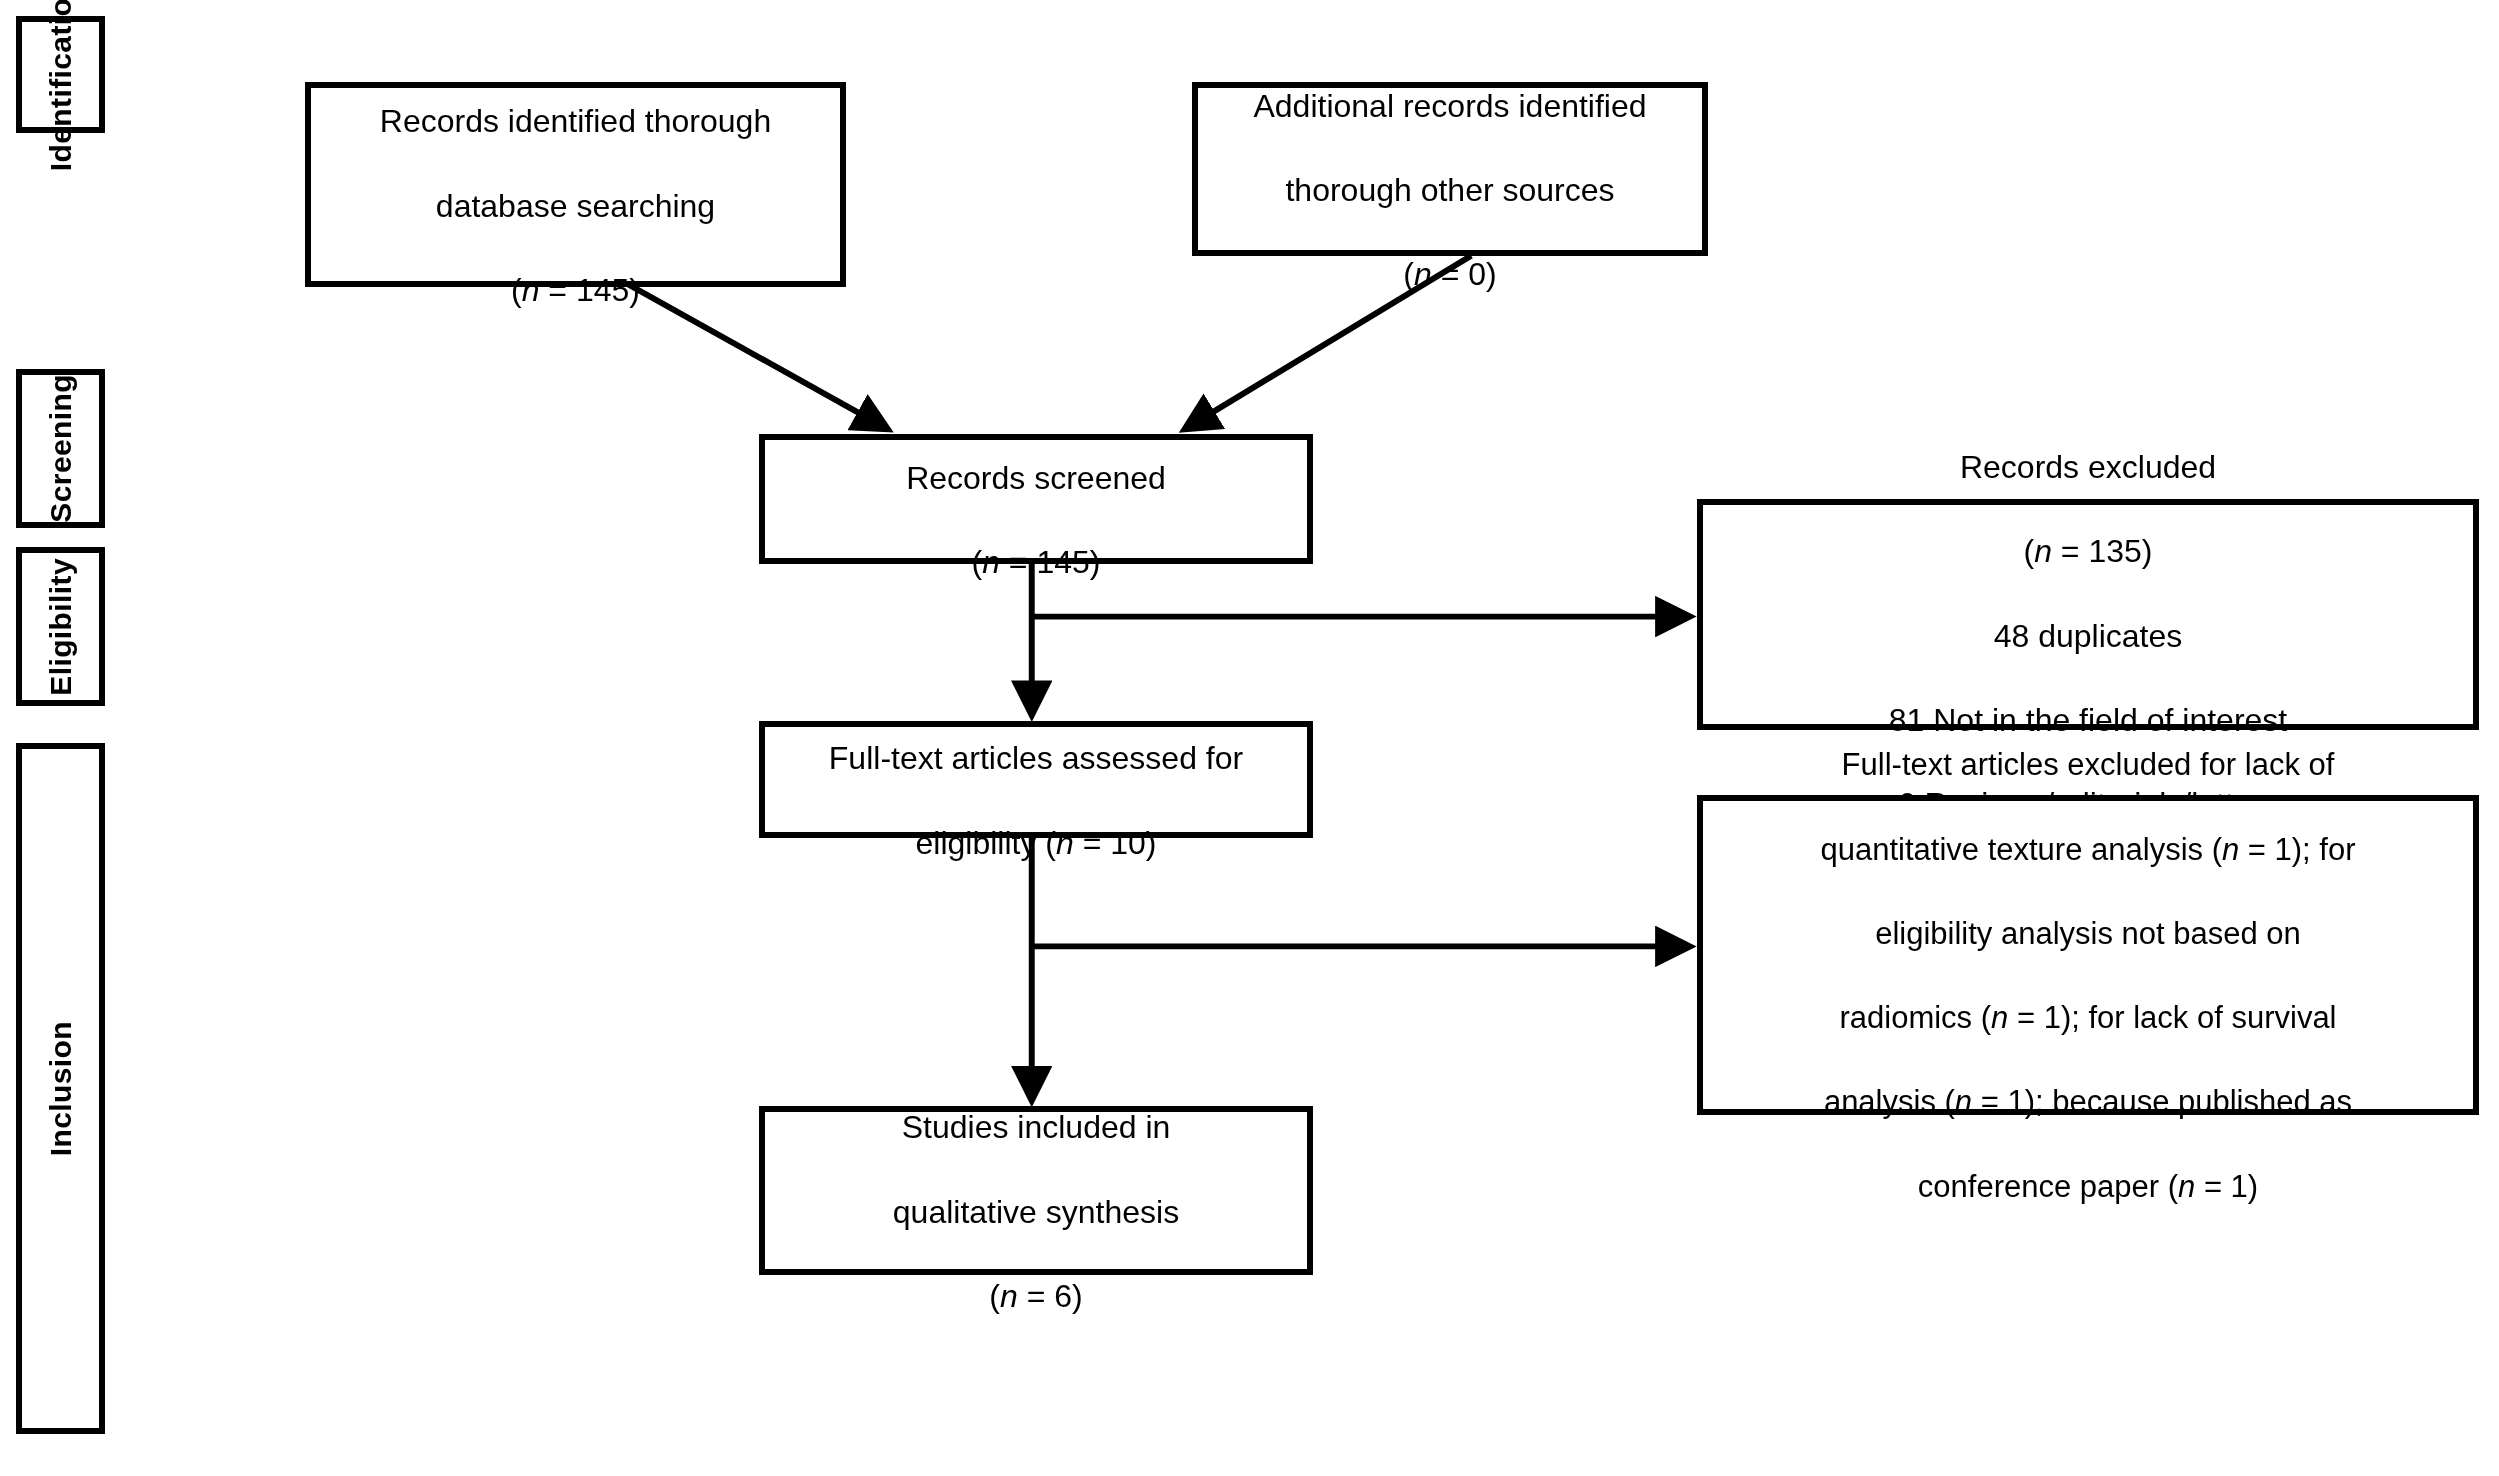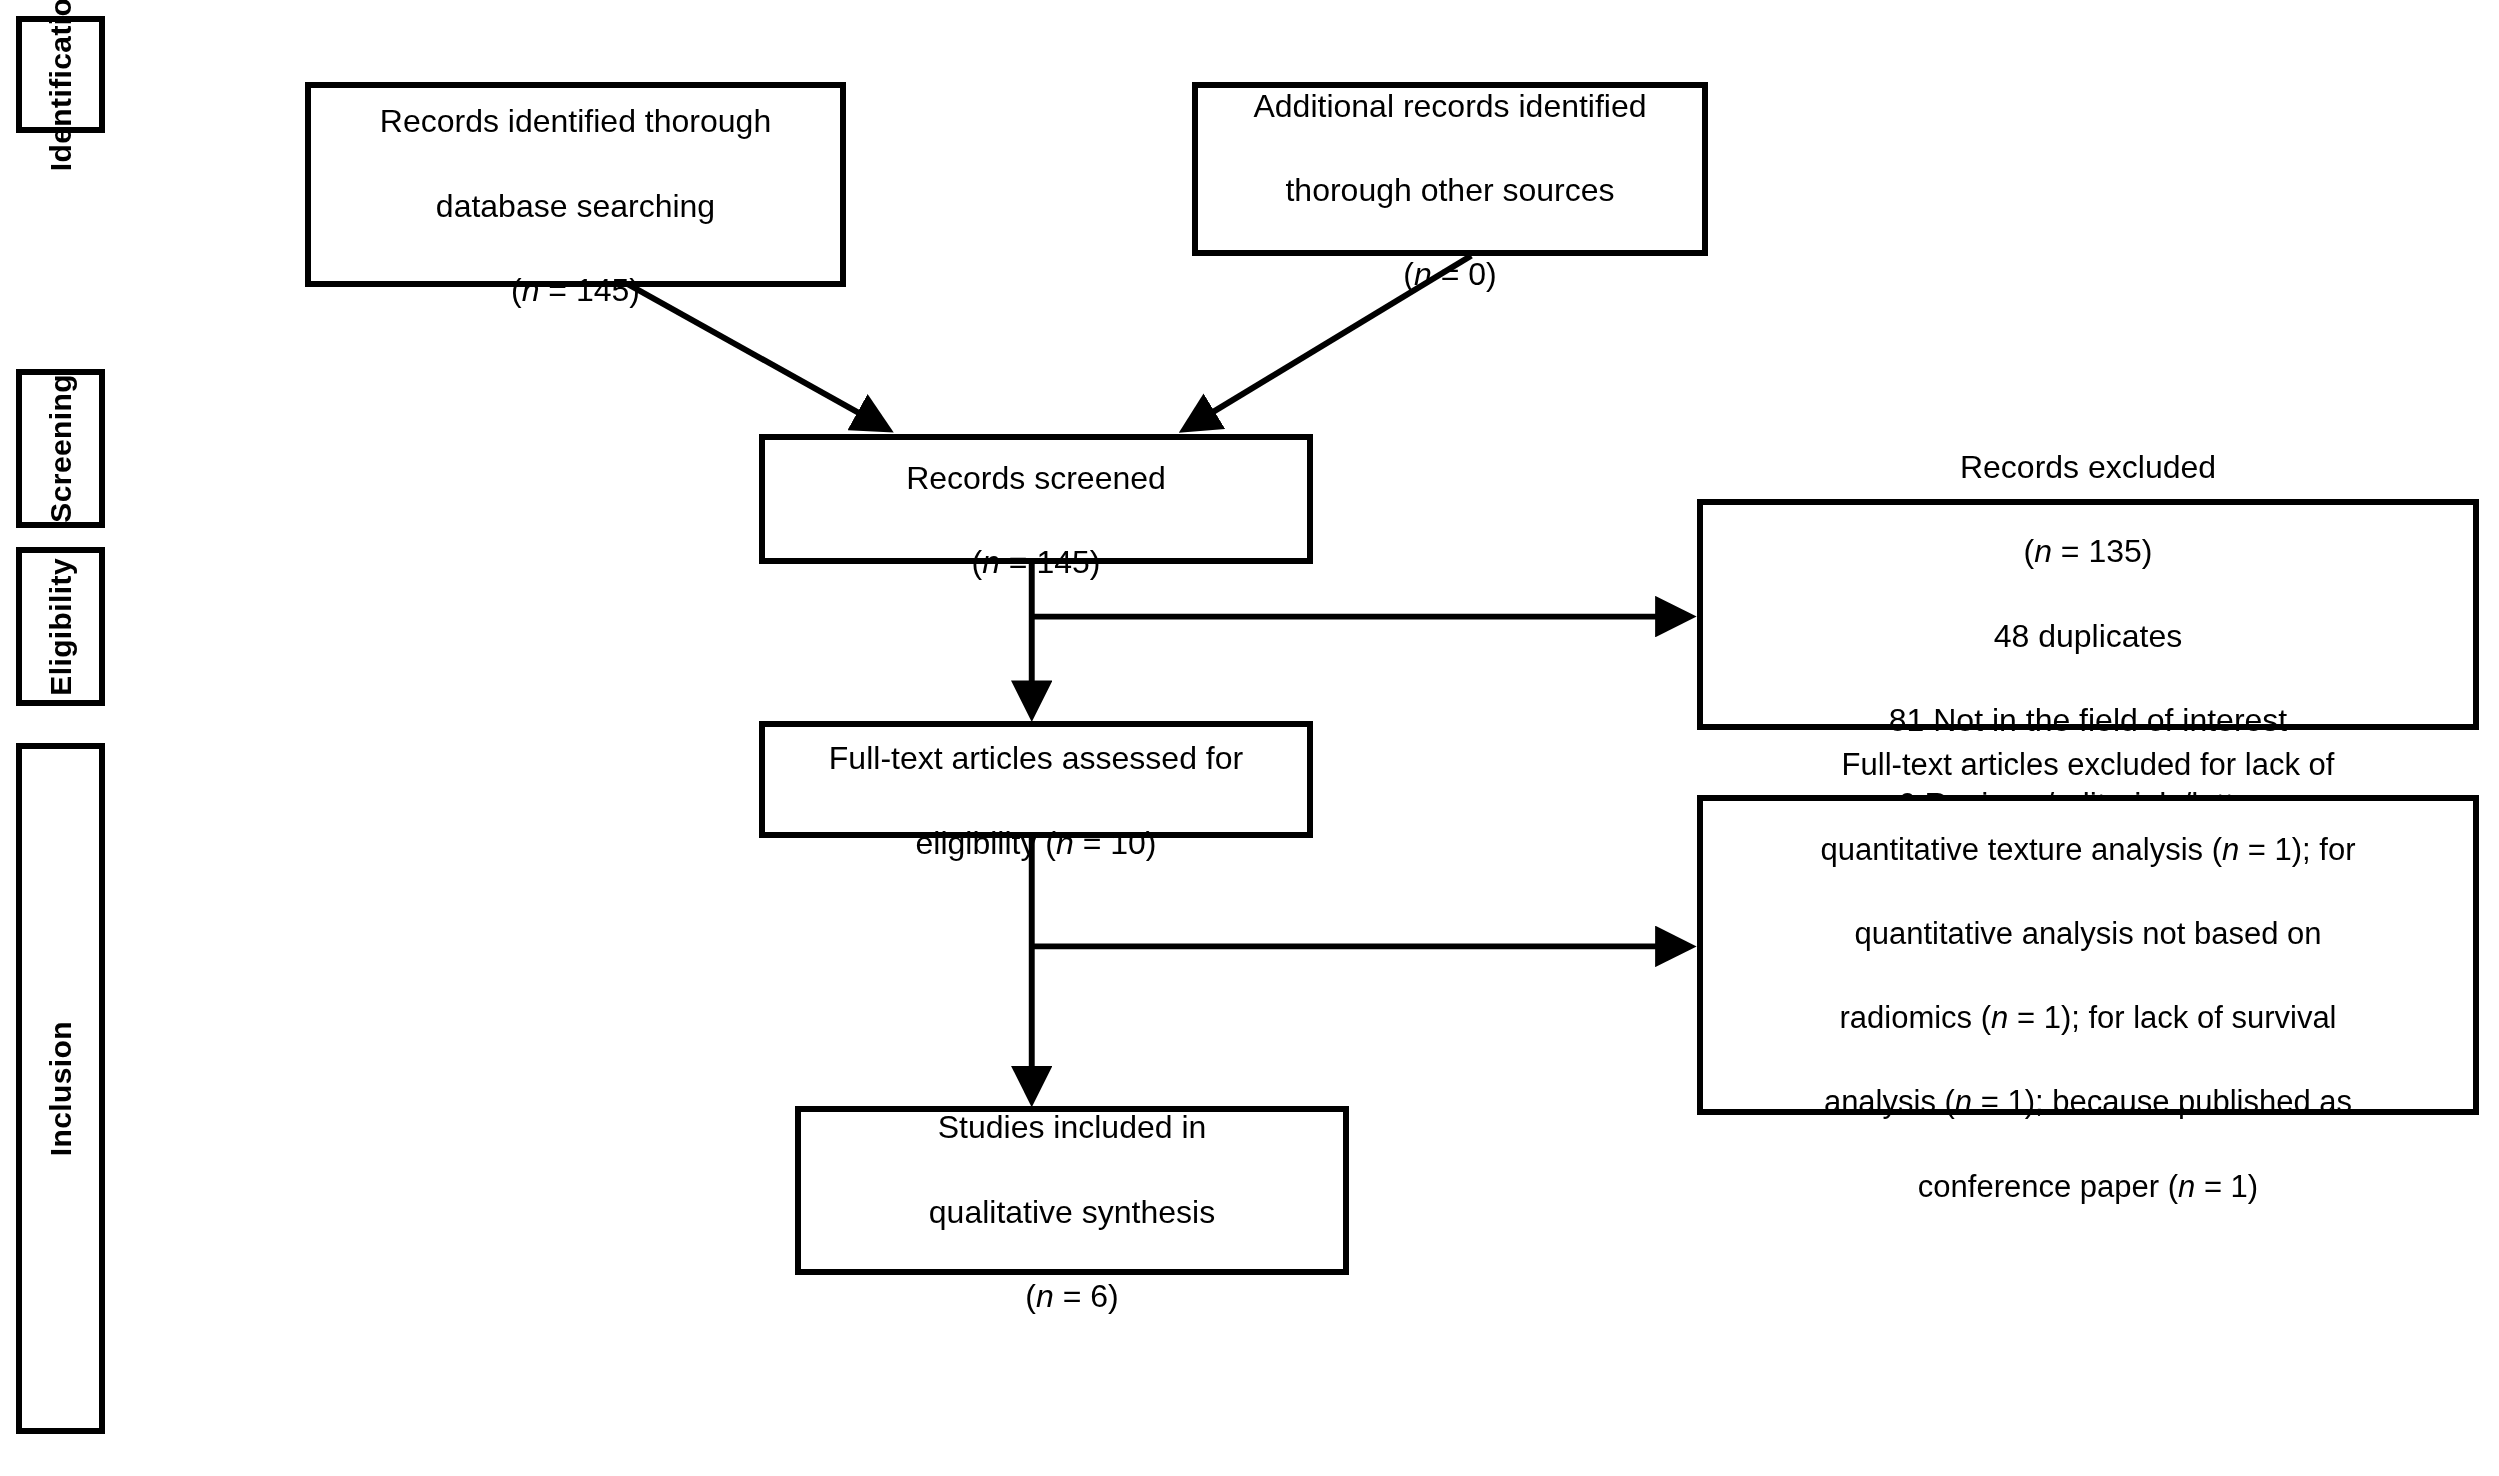"quantitative analysis not based on" span { text: quantitative -> eligibility }
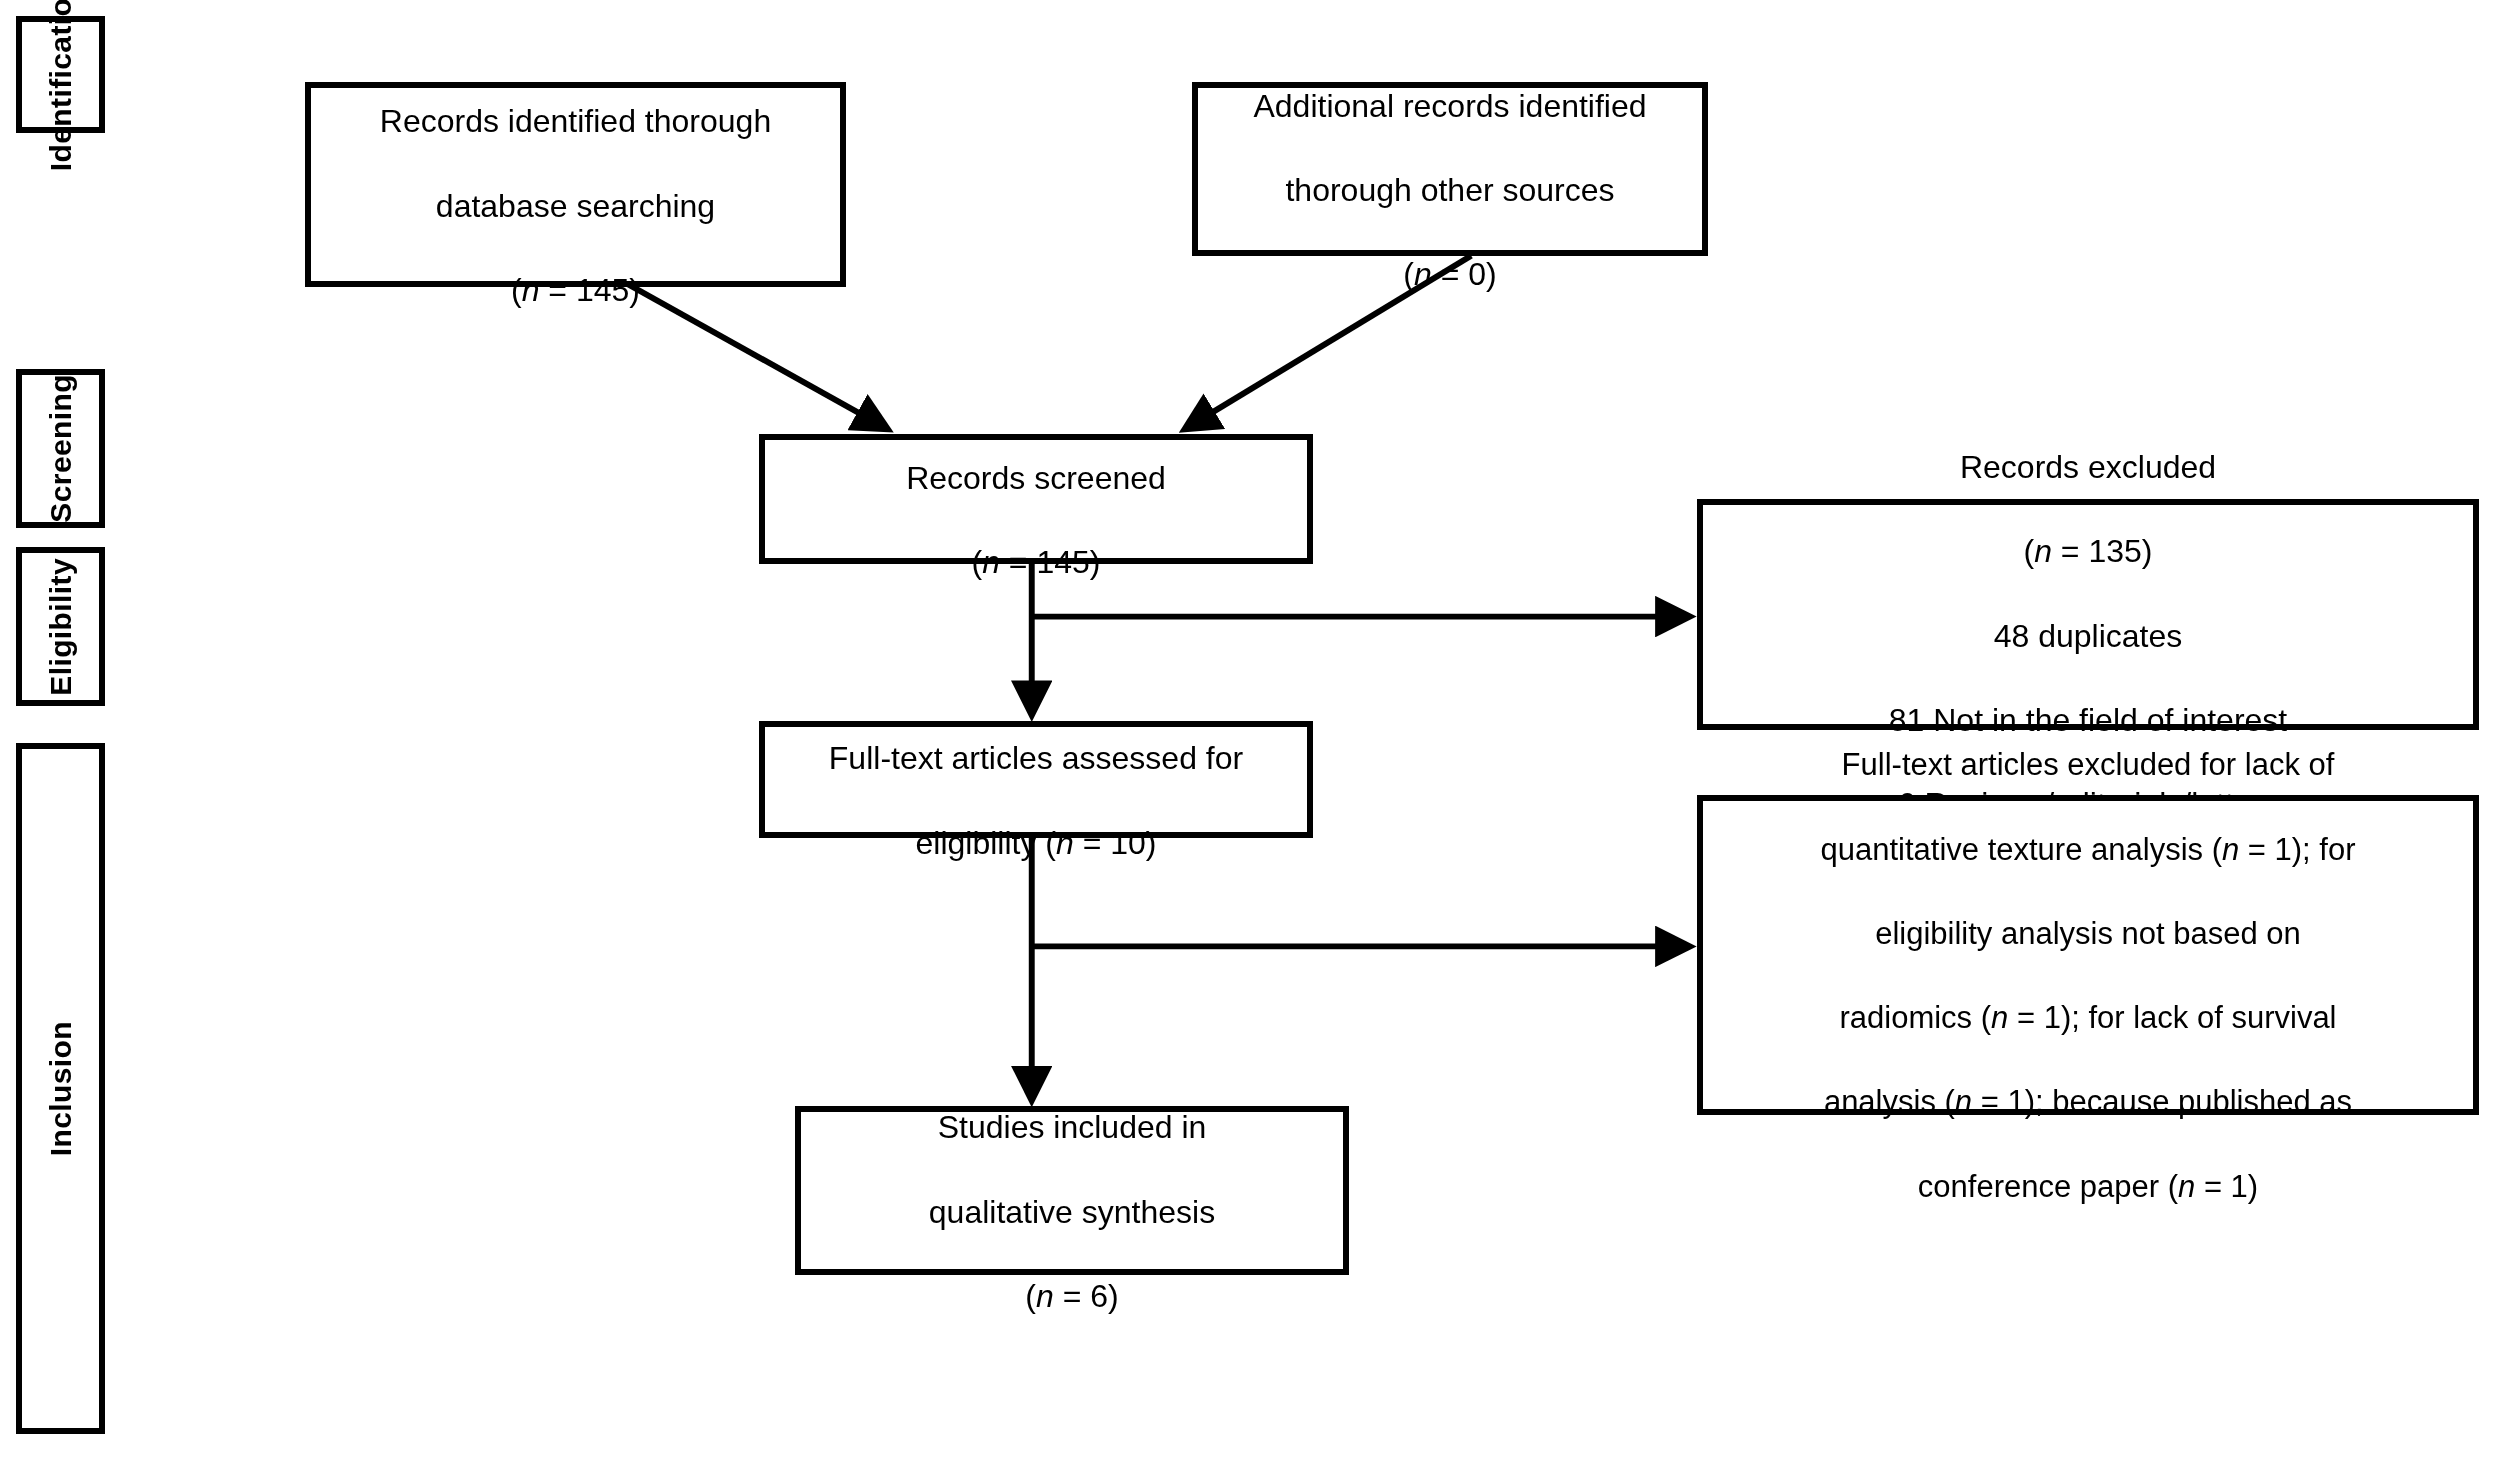"Studies included in" div.flow-box { left: 795px -> 759px }
